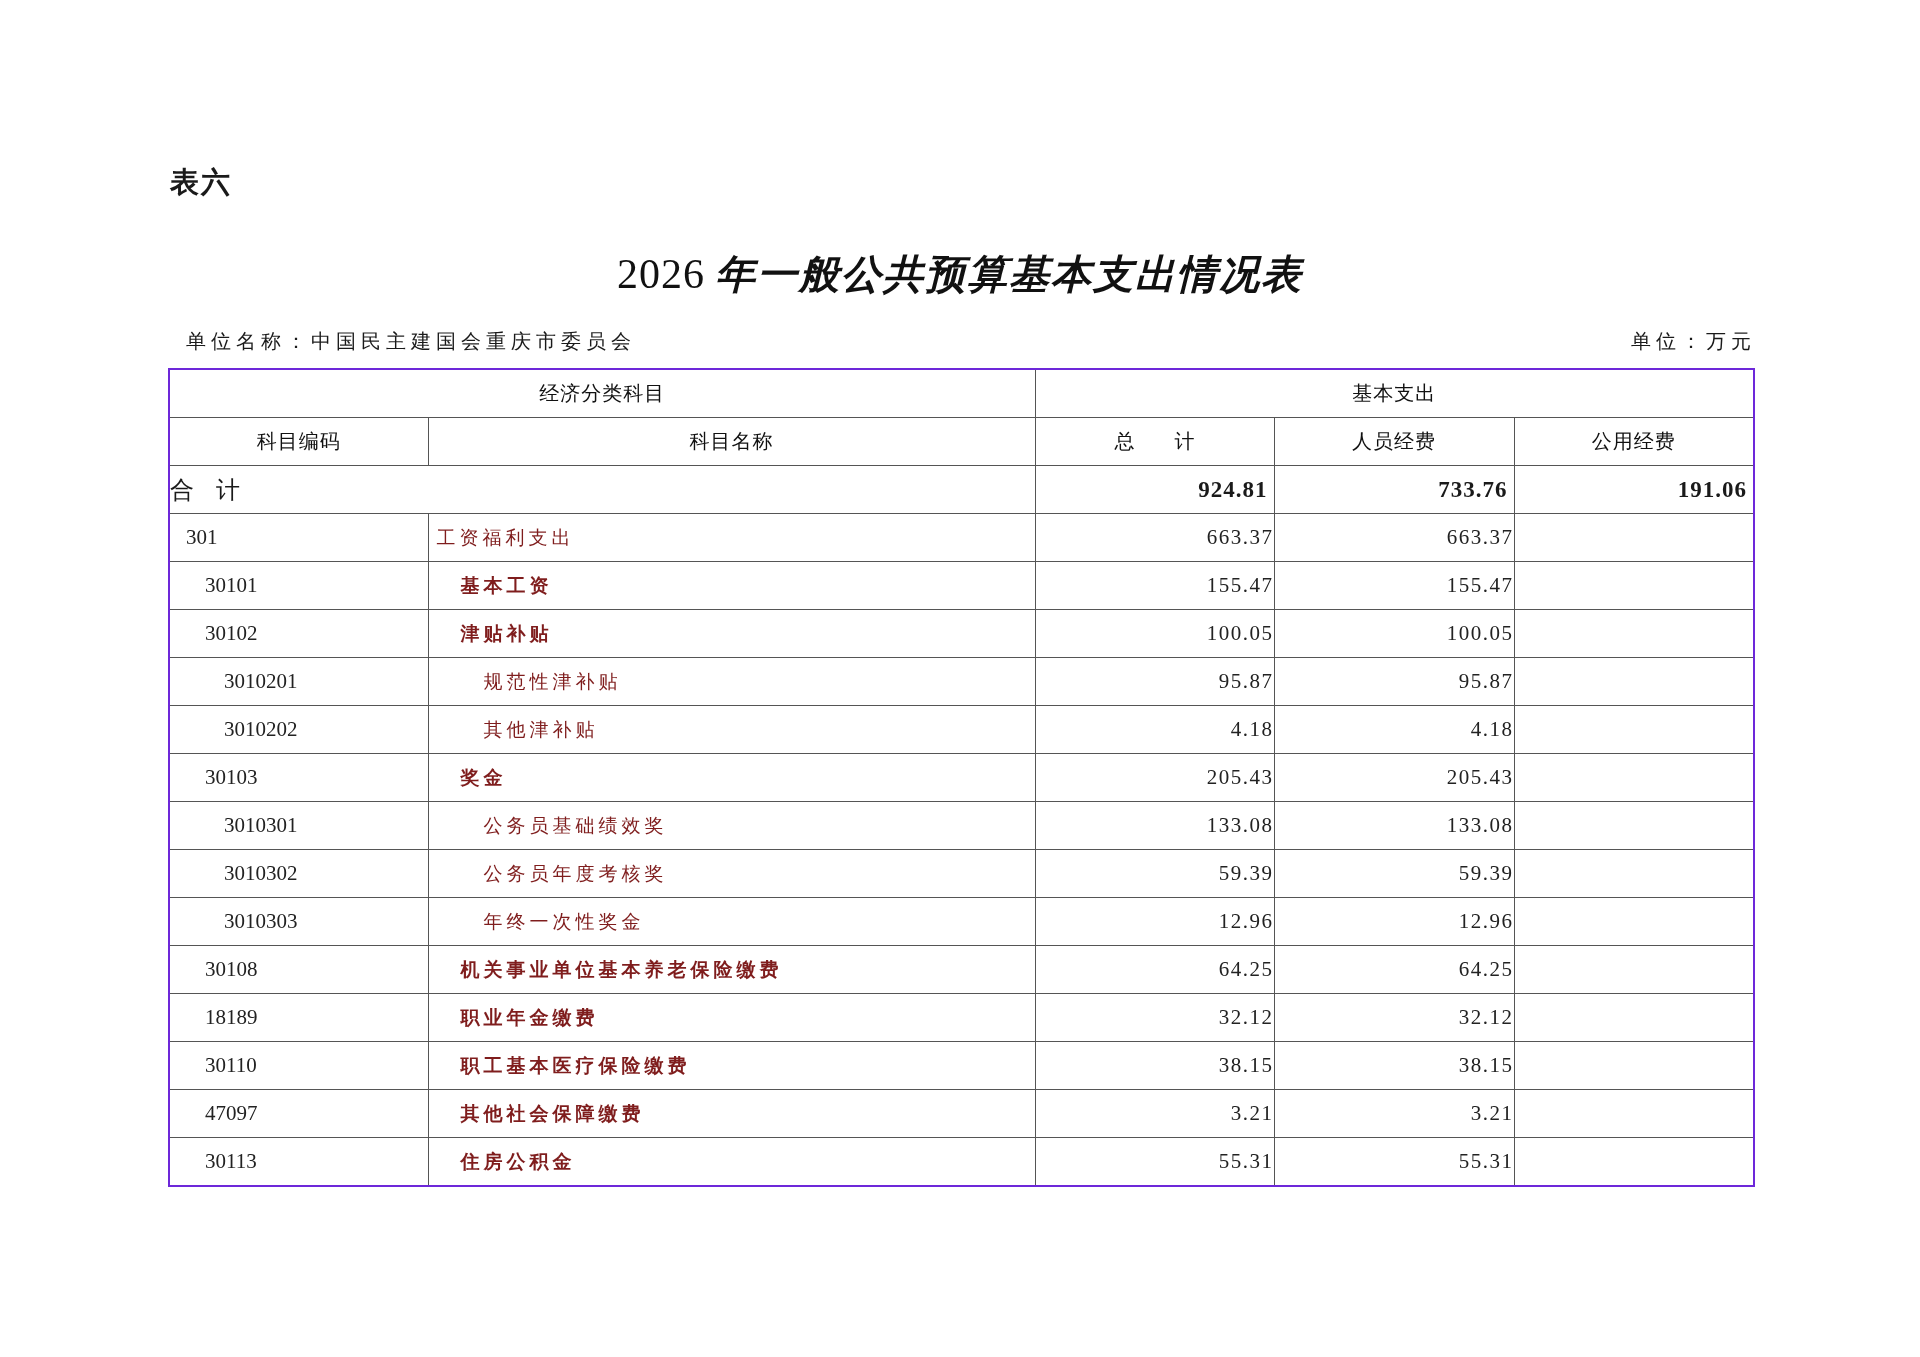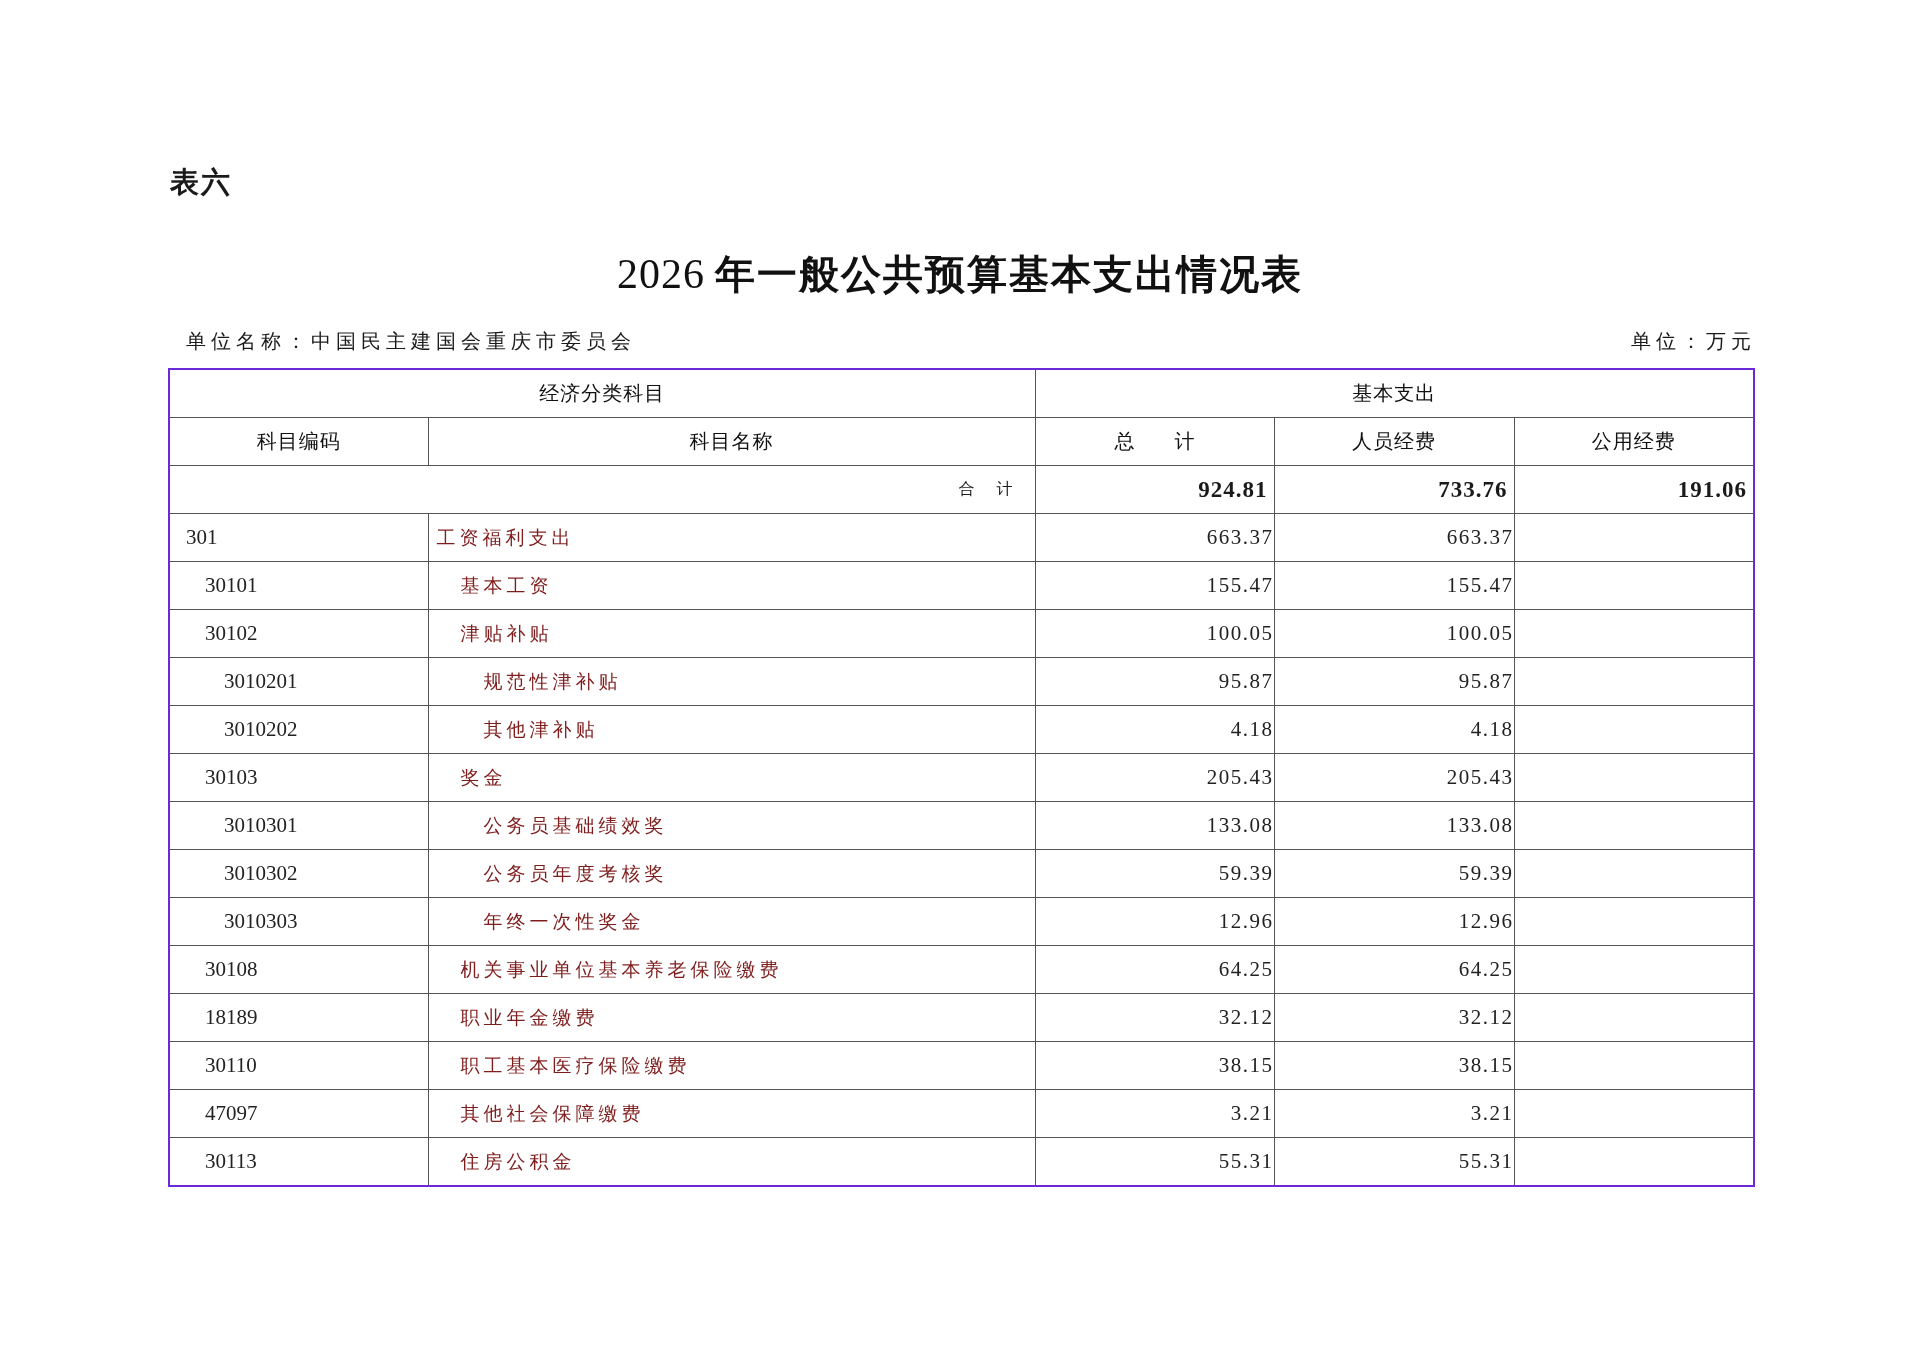"年一般公共预算基本支出情况表" .doc-title .rest { font-style: none -> italic }
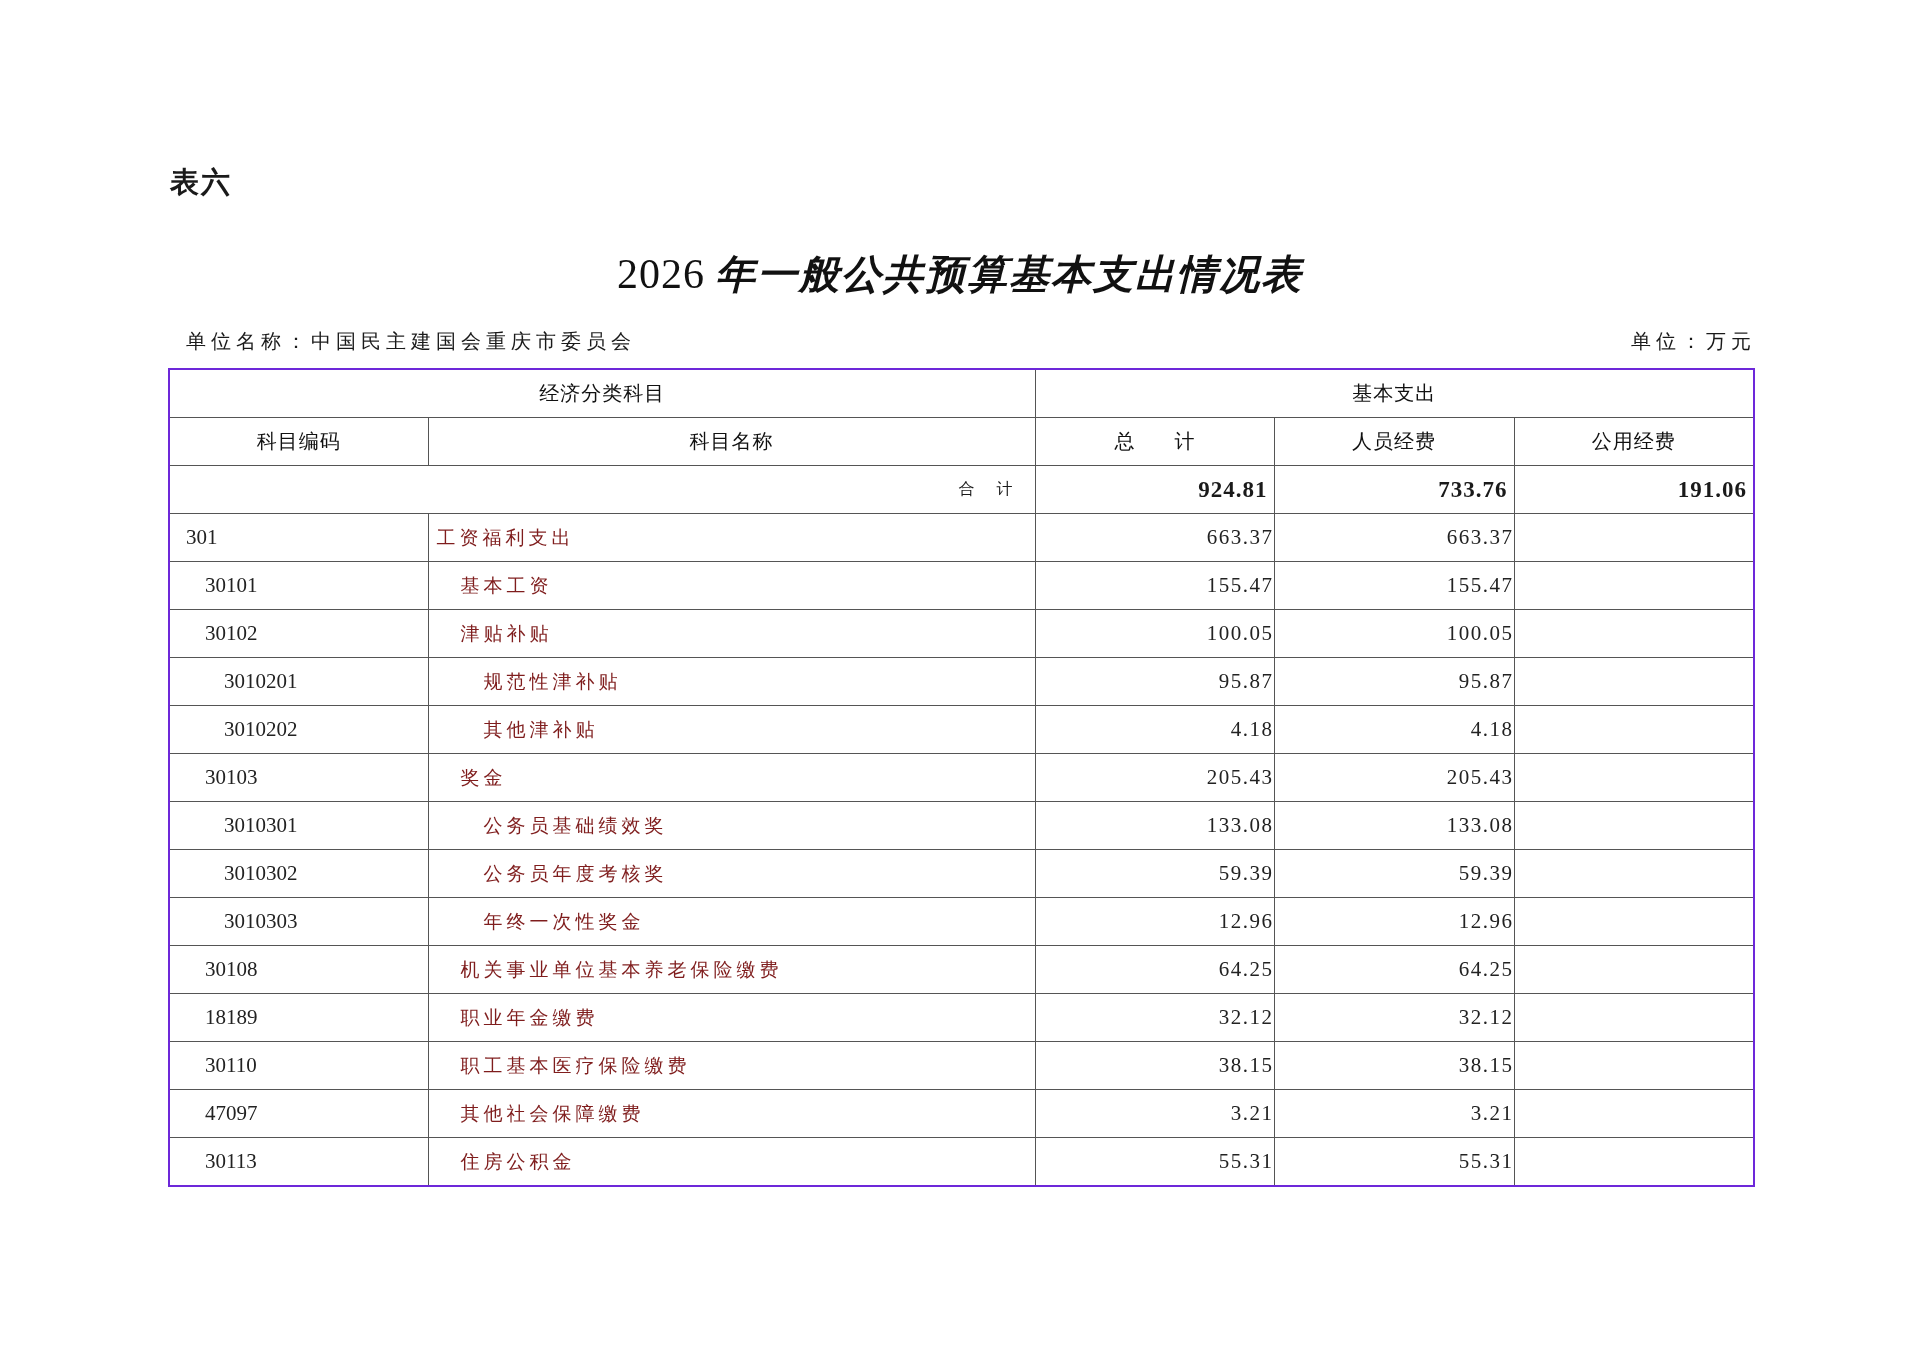"合计" .total-label { font-size: 16px -> 24px; text-align: right -> left }
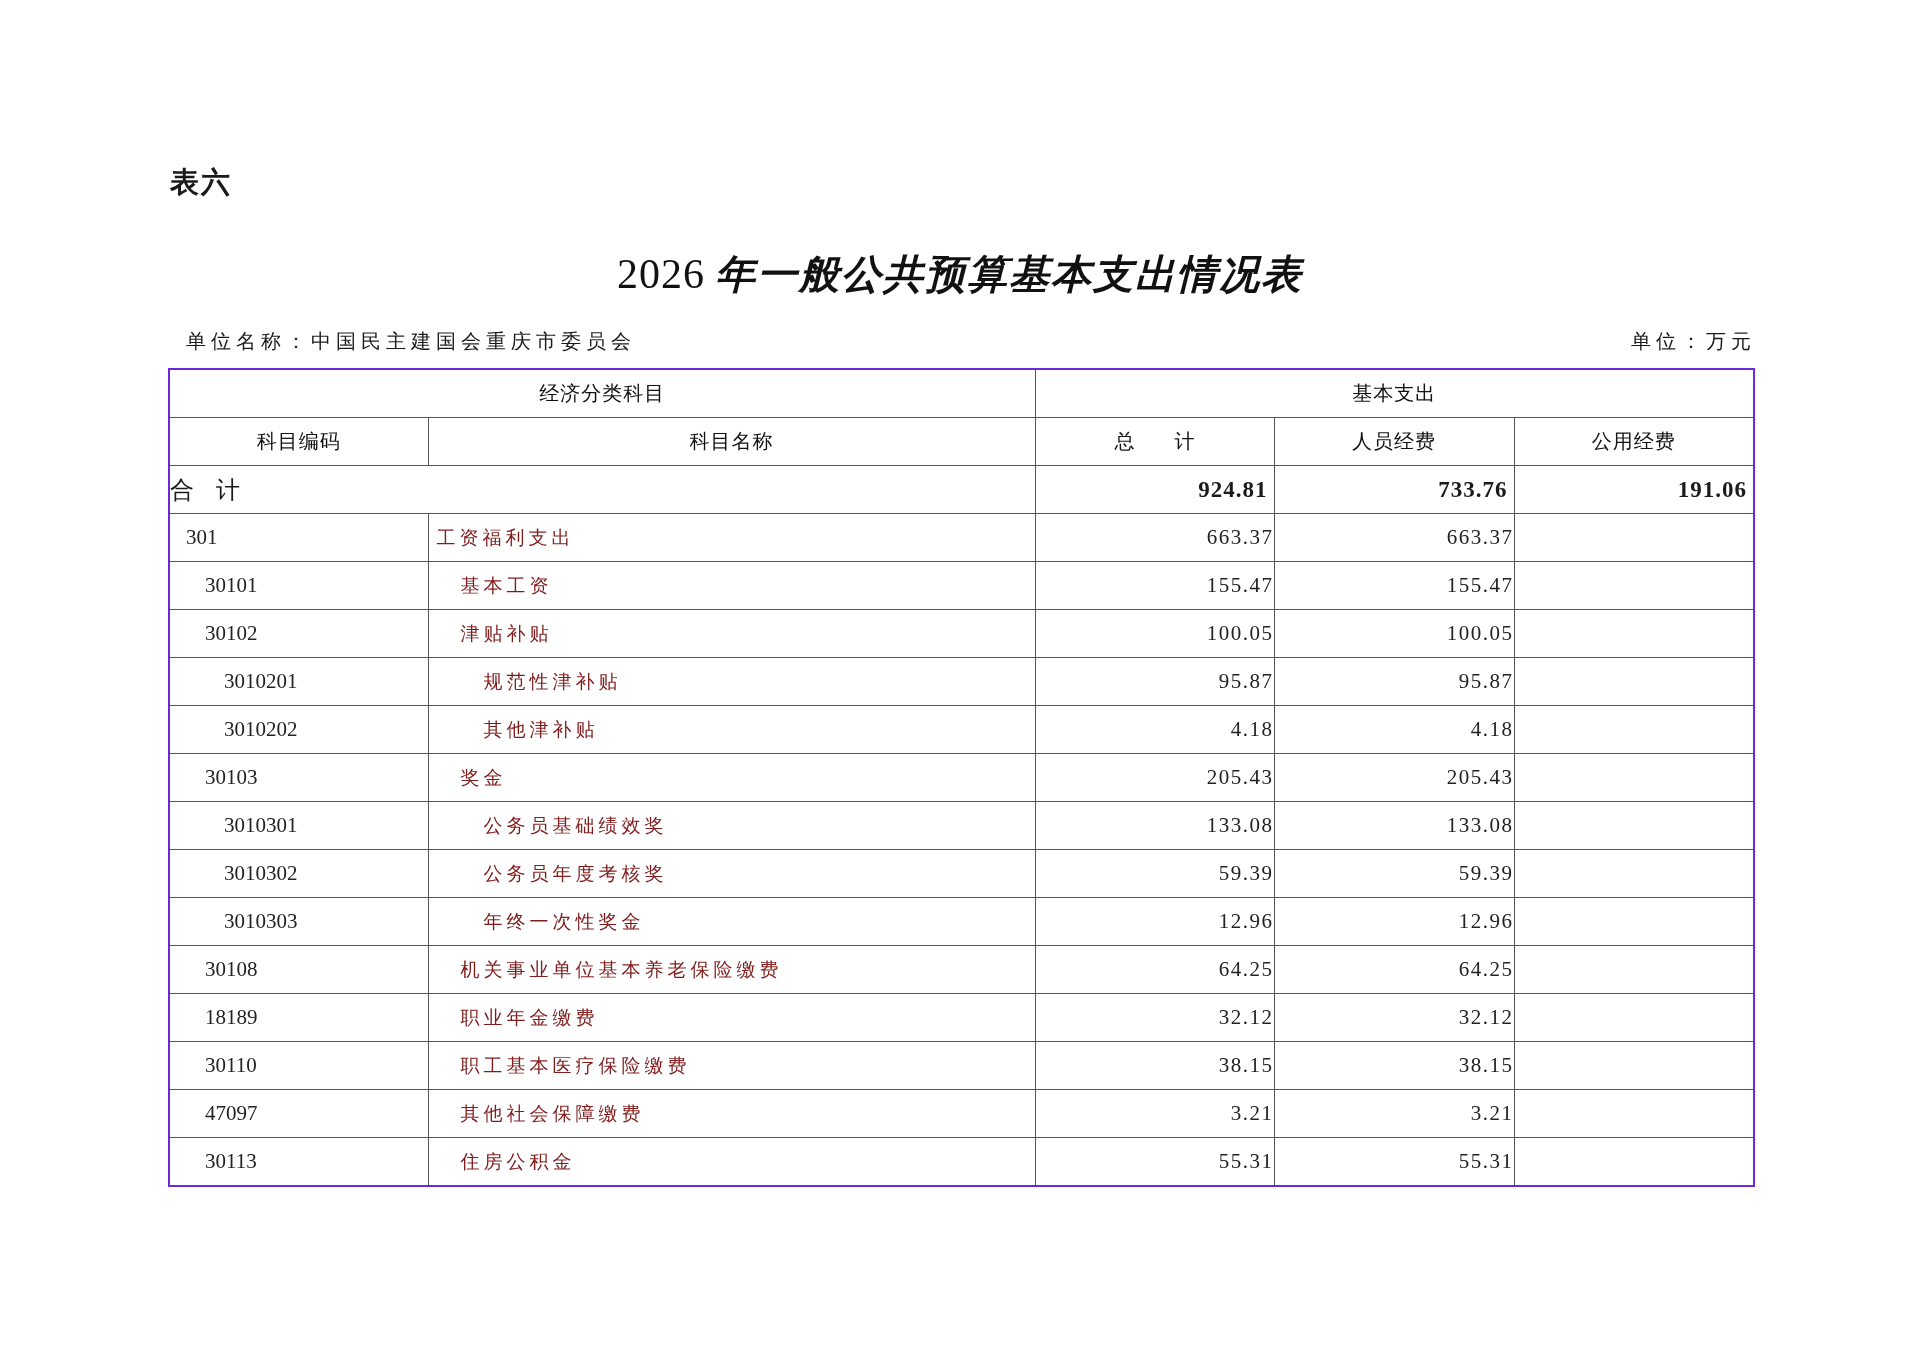"基本工资" td.name.l1 { font-weight: none -> bold }
